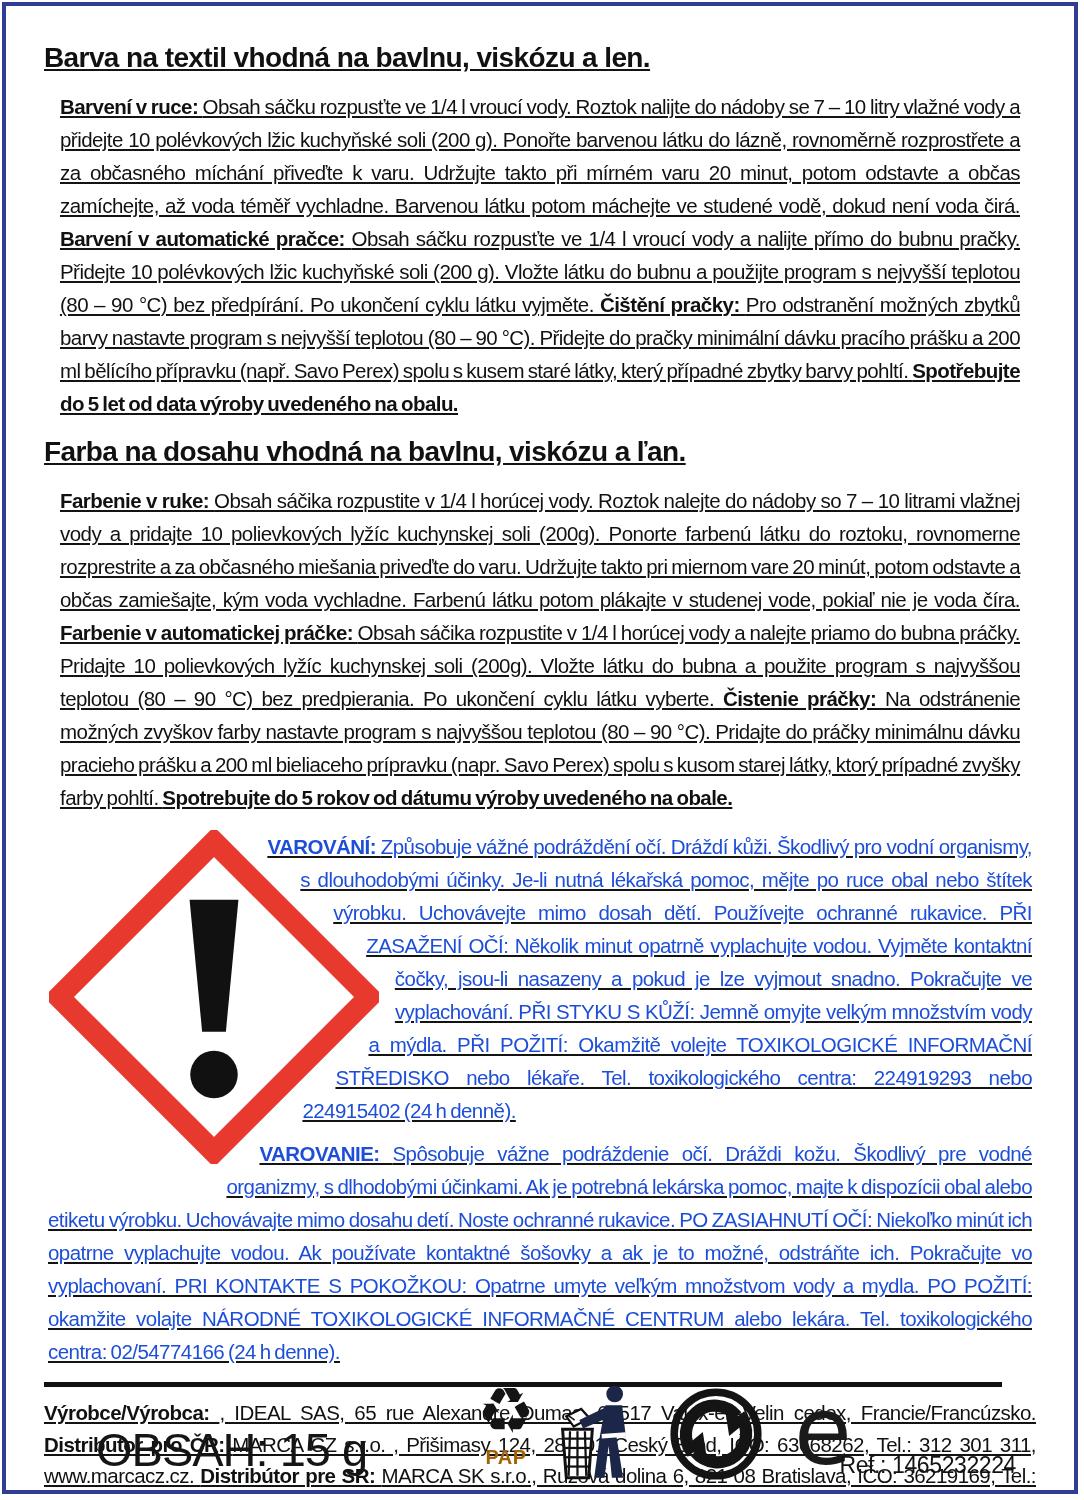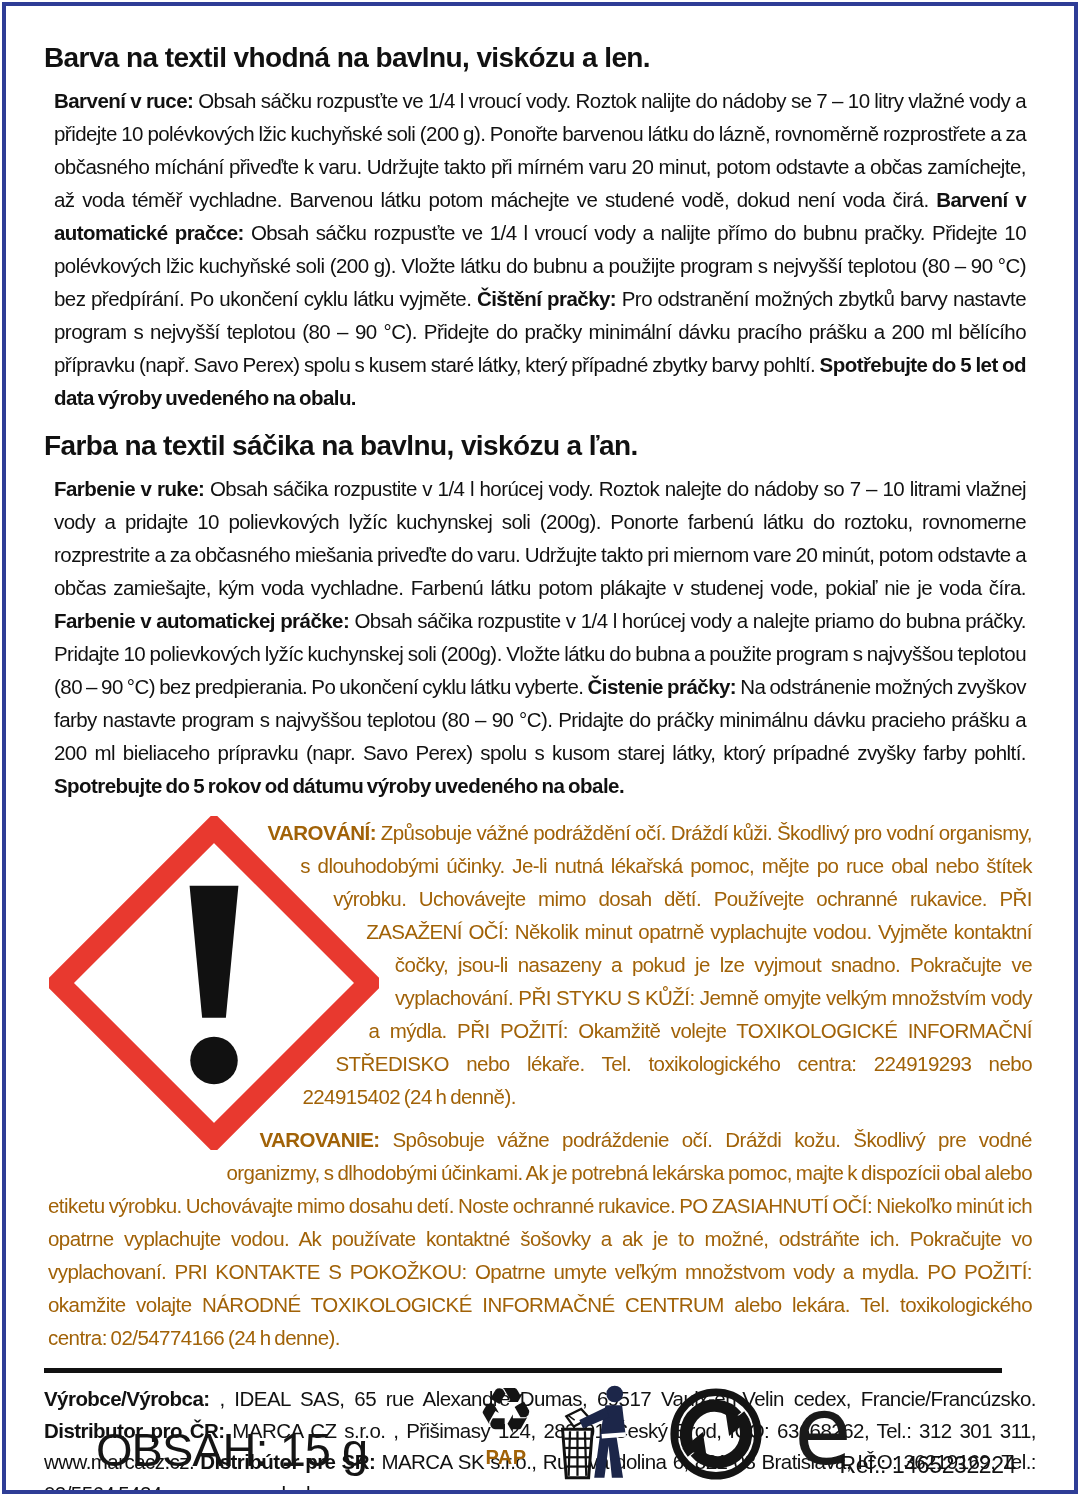"Barva na textil vhodná na" .label { text-decoration: none -> underline }
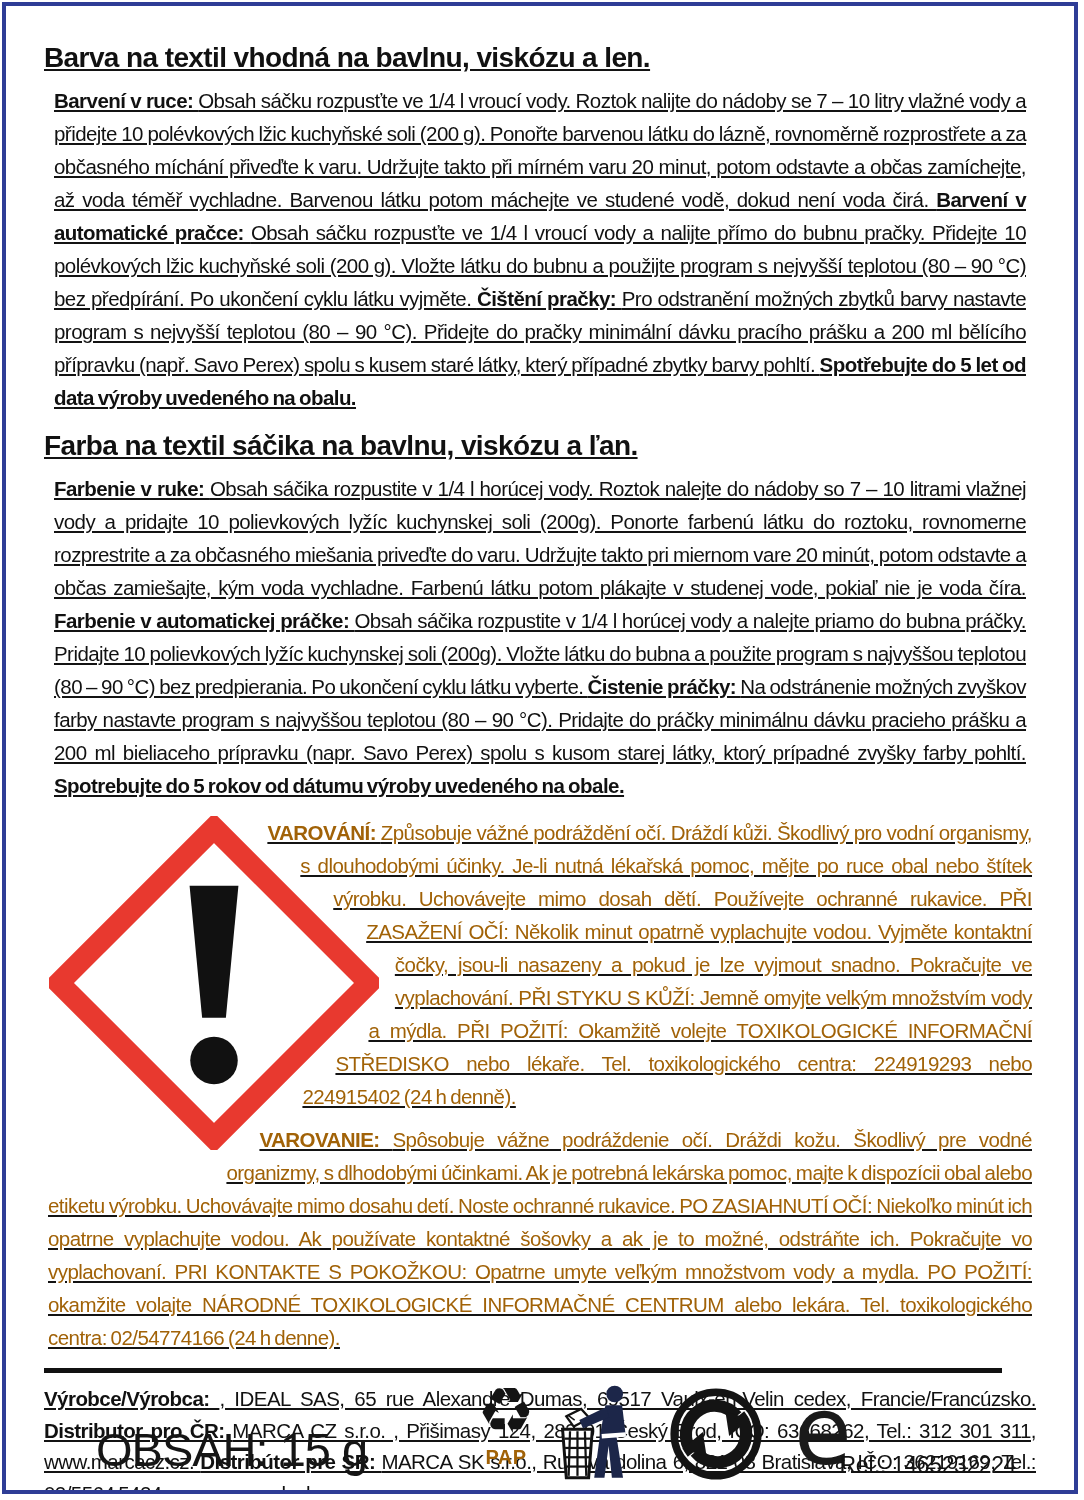"Barvení v ruce: Obsah sáčku" .body-par { margin: 10px -> 16px }
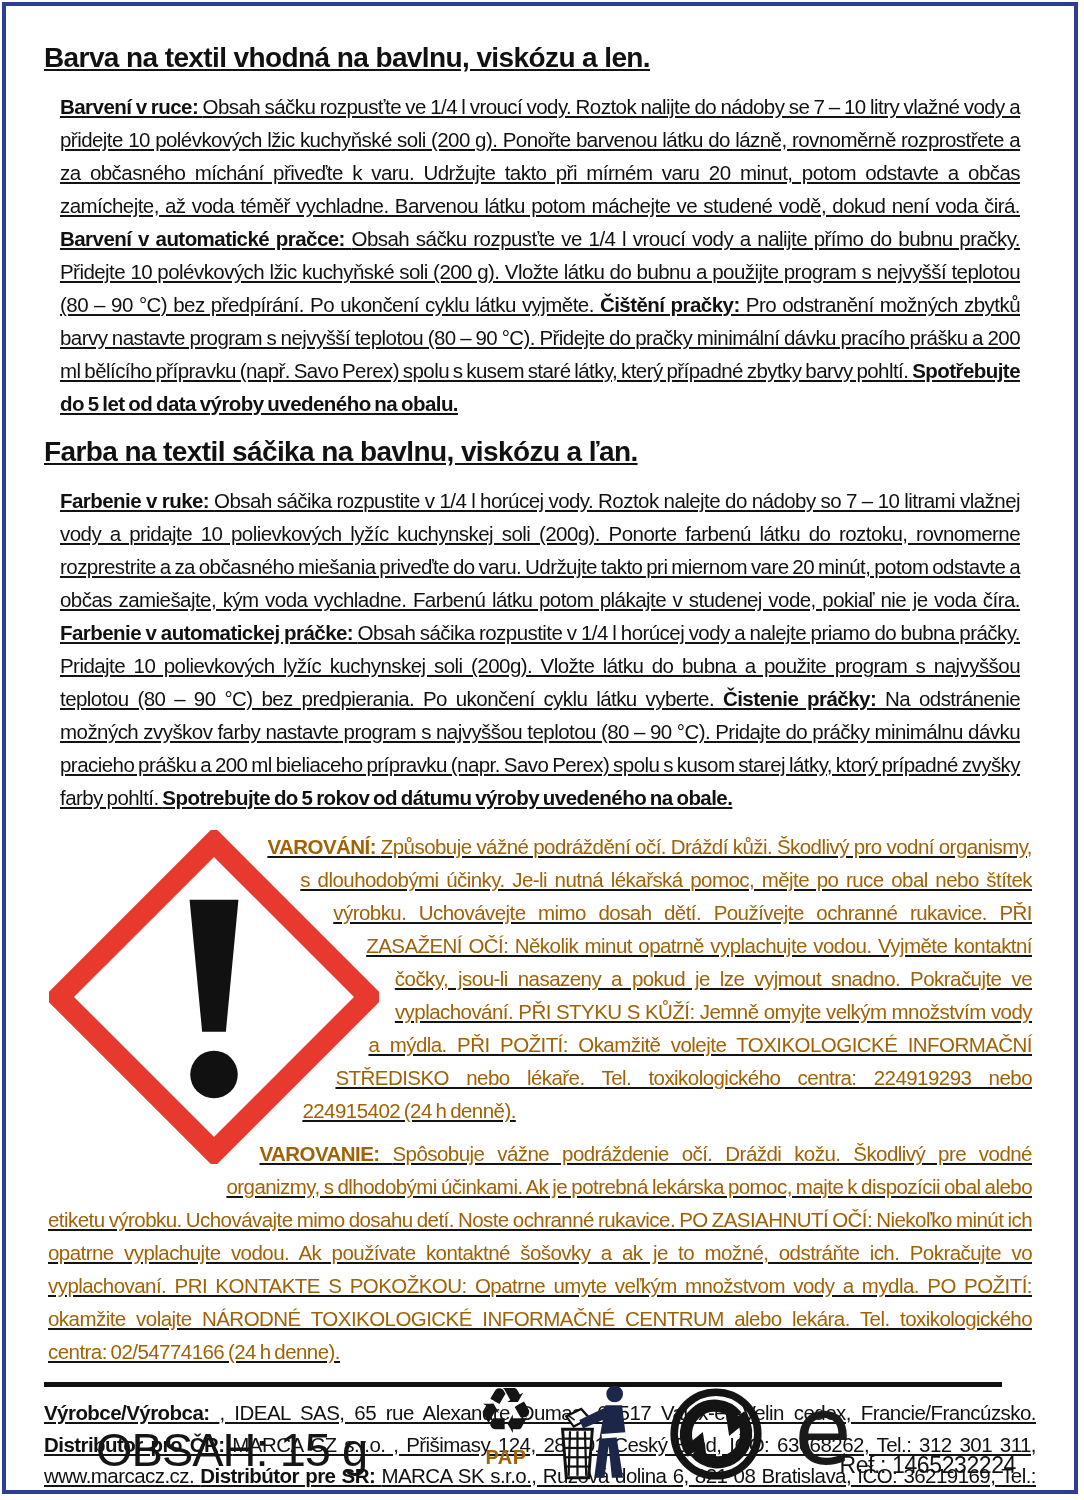"Farba na textil sáčika na" h1.h-main { text: textil sáčika -> dosahu vhodná }
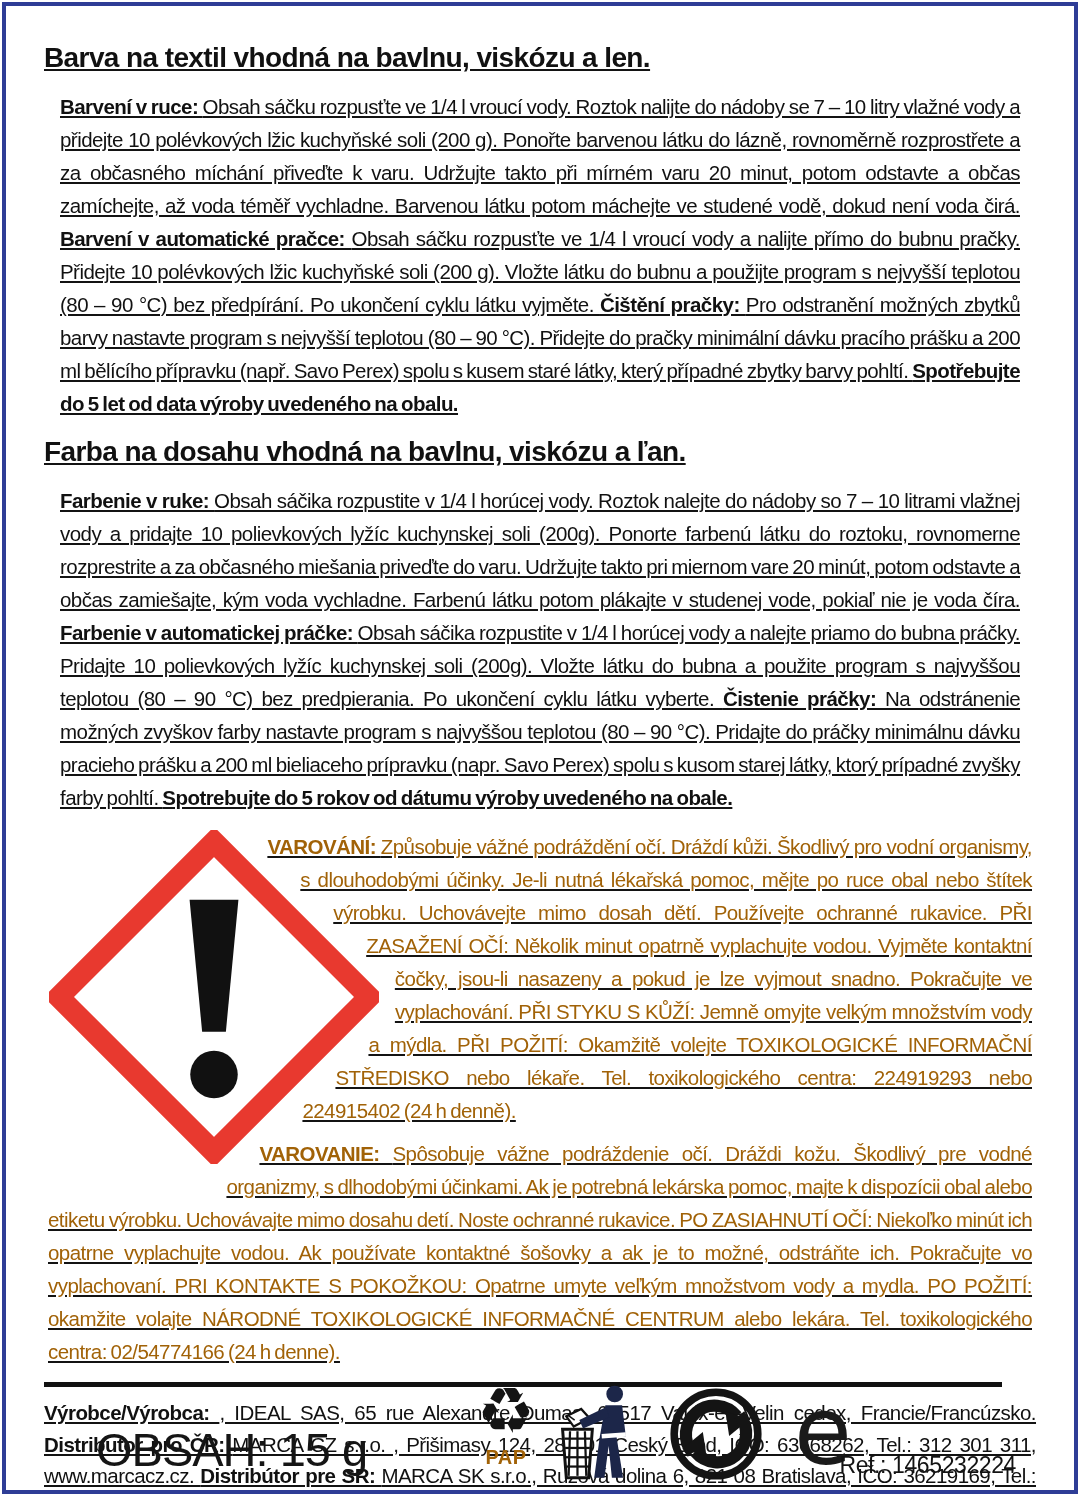"VAROVÁNÍ: Způsobuje vážné podráždění" .warn-par { color: #a16207 -> #1d4ed8 }
